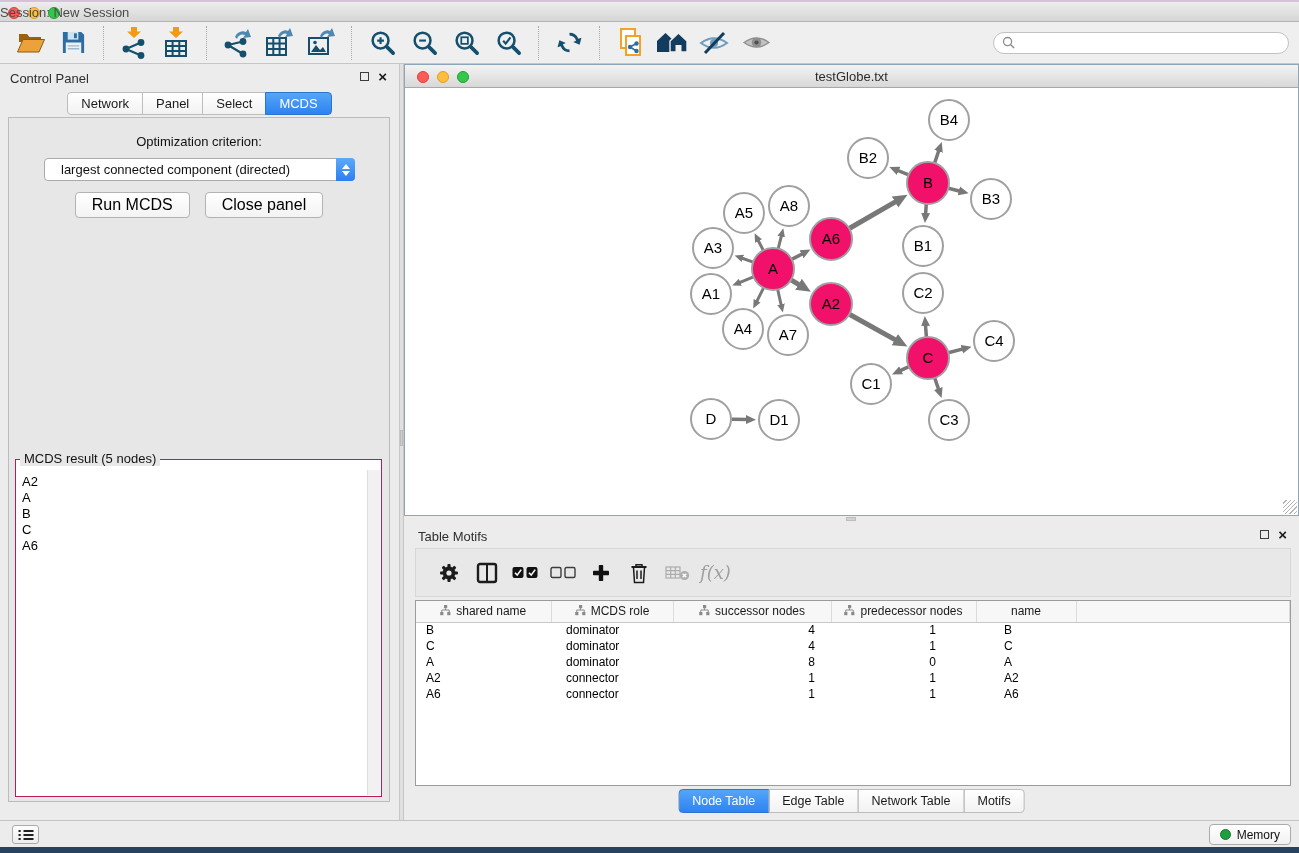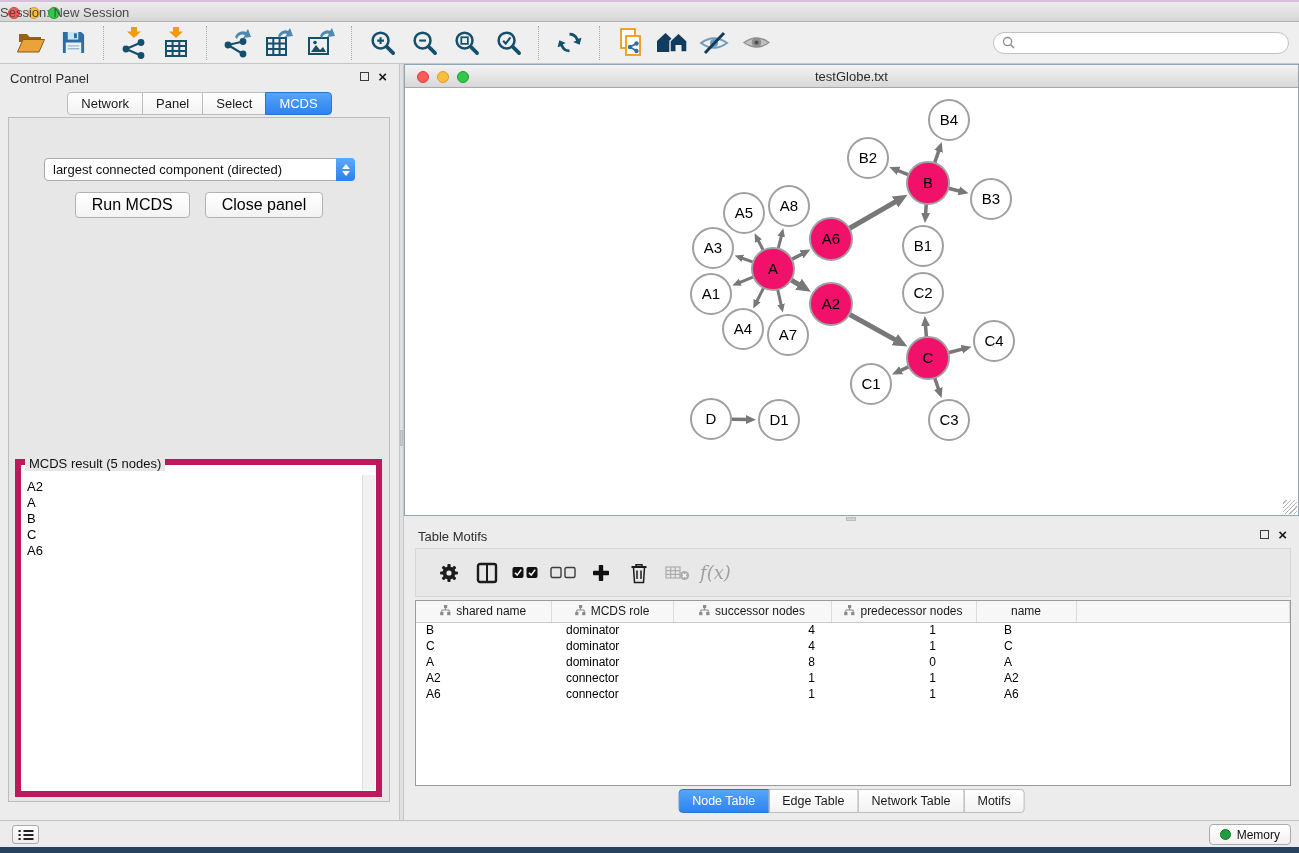"Optimization criterion:" div.opt-label { html: none -> <div>Optimization criterion:</div> }
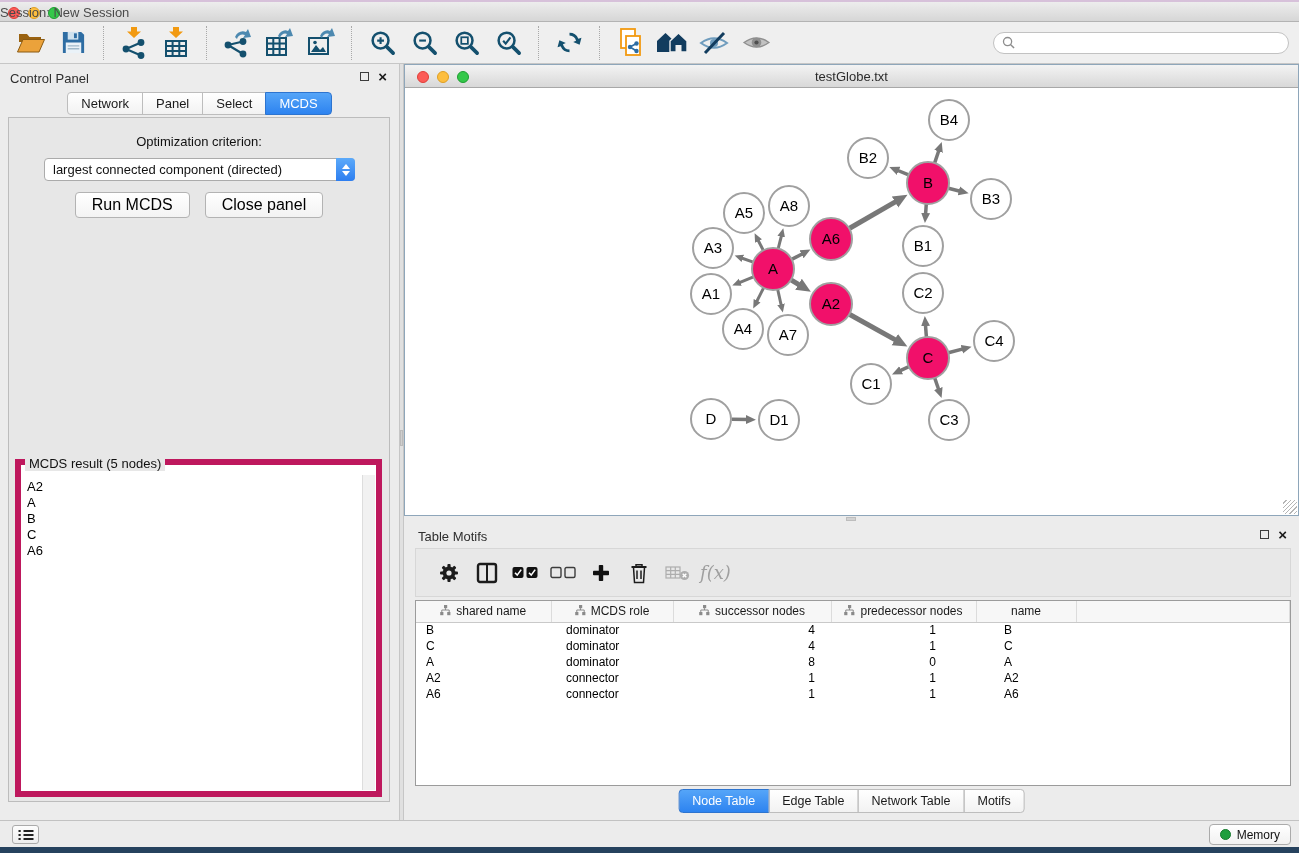"largest connected component (directed)" .criterion-select .sel-text { padding-left: 8px -> 16px }
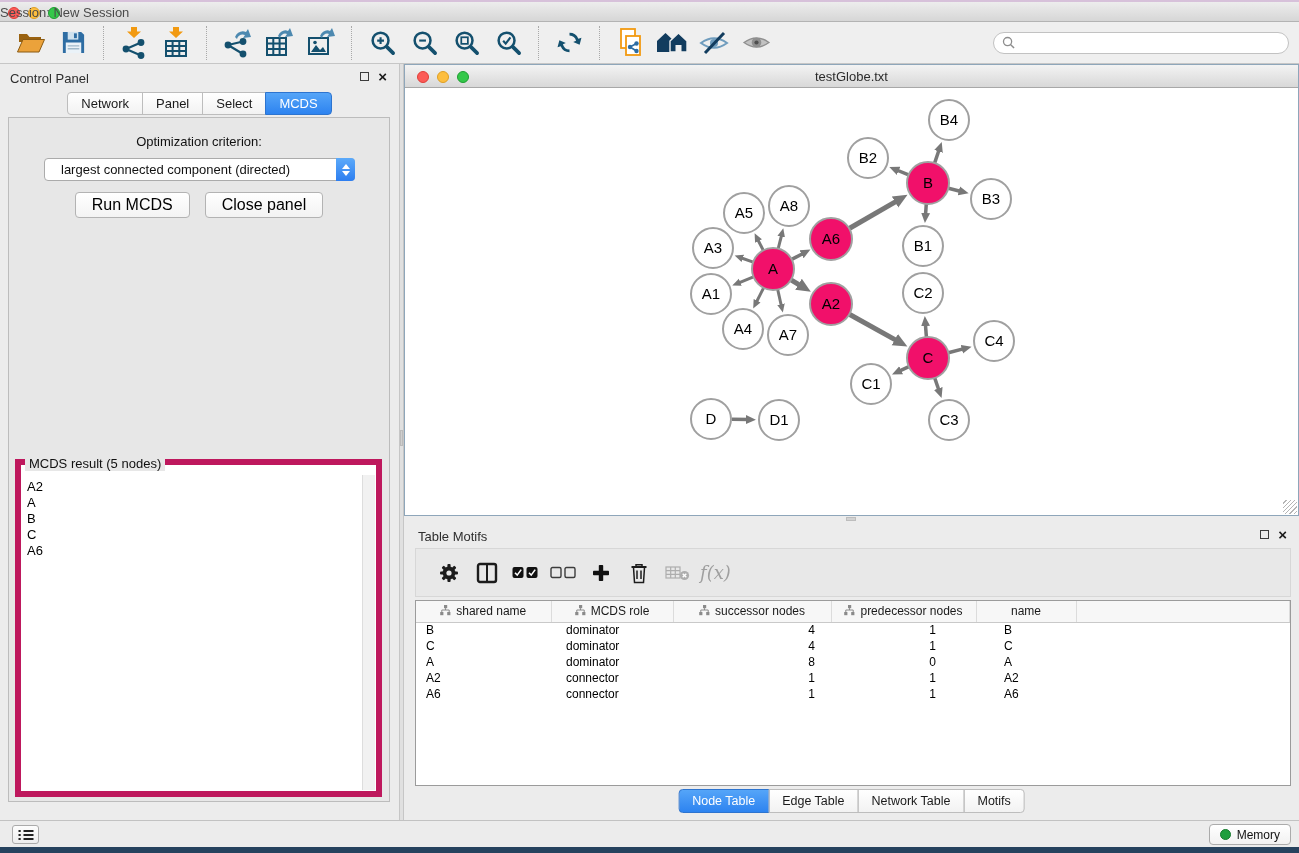"MCDS result (5 nodes)" .mcds-result { border: 6px solid #be185d -> 1px solid #be185d }
